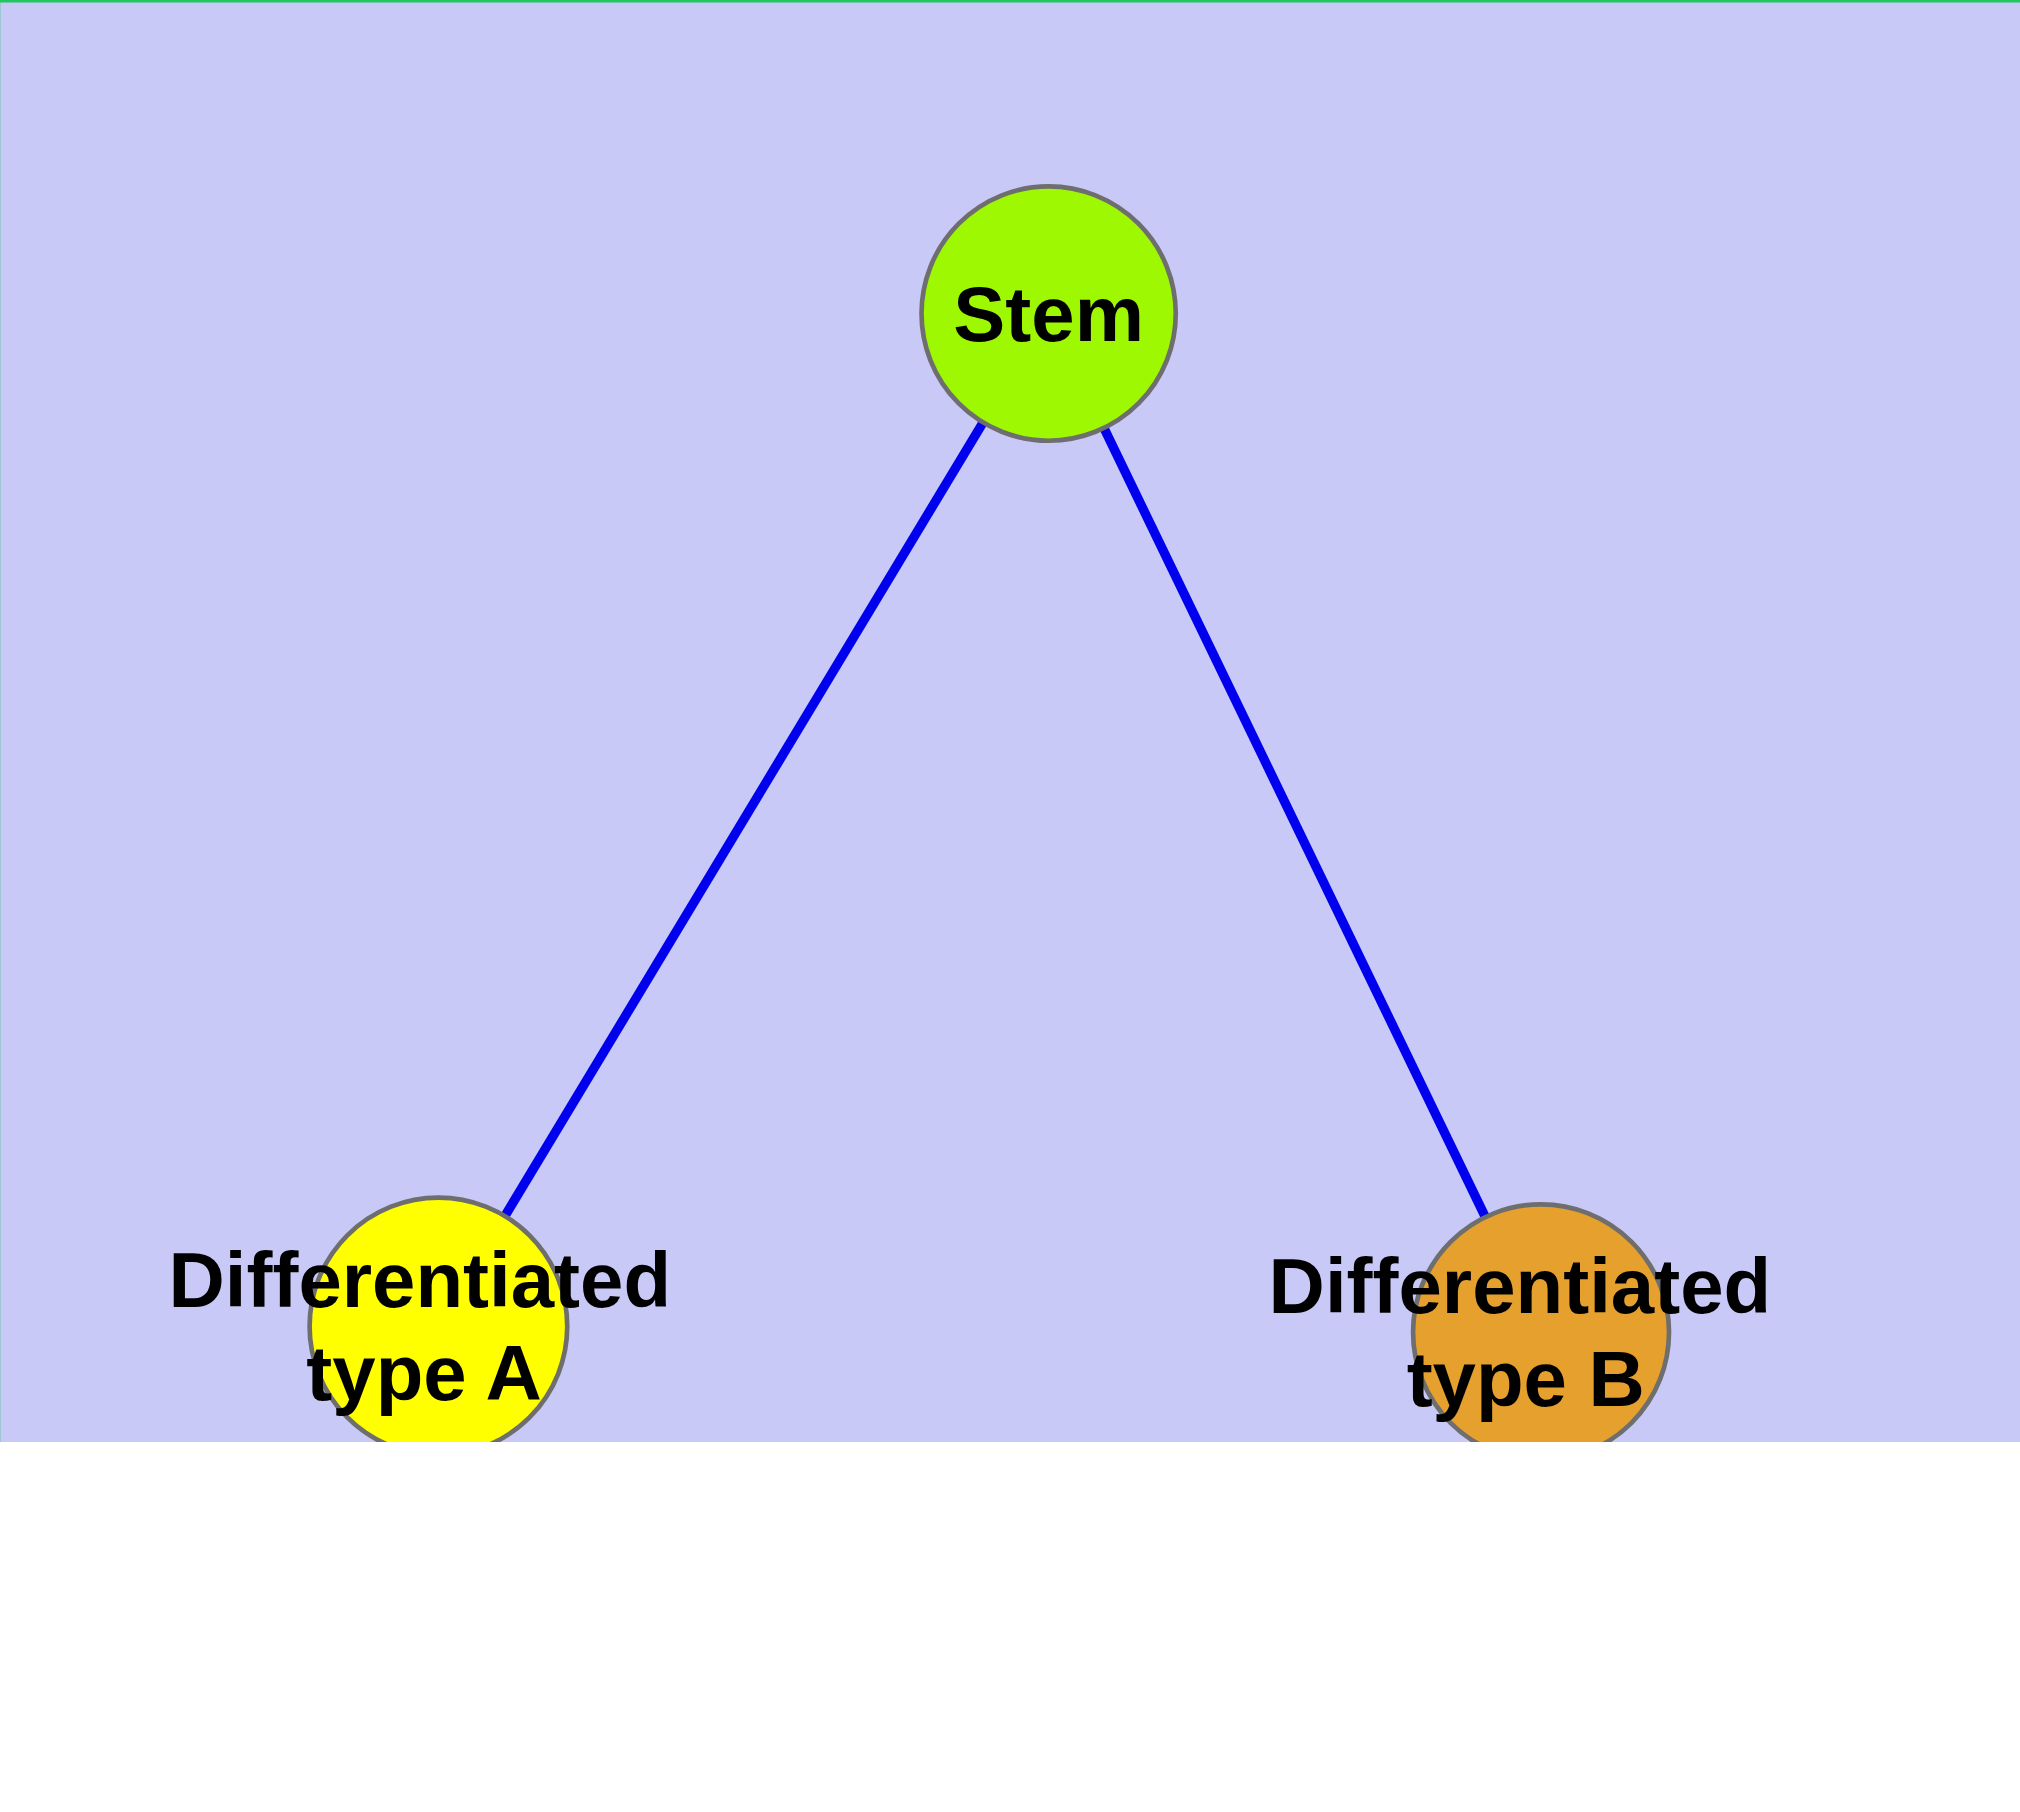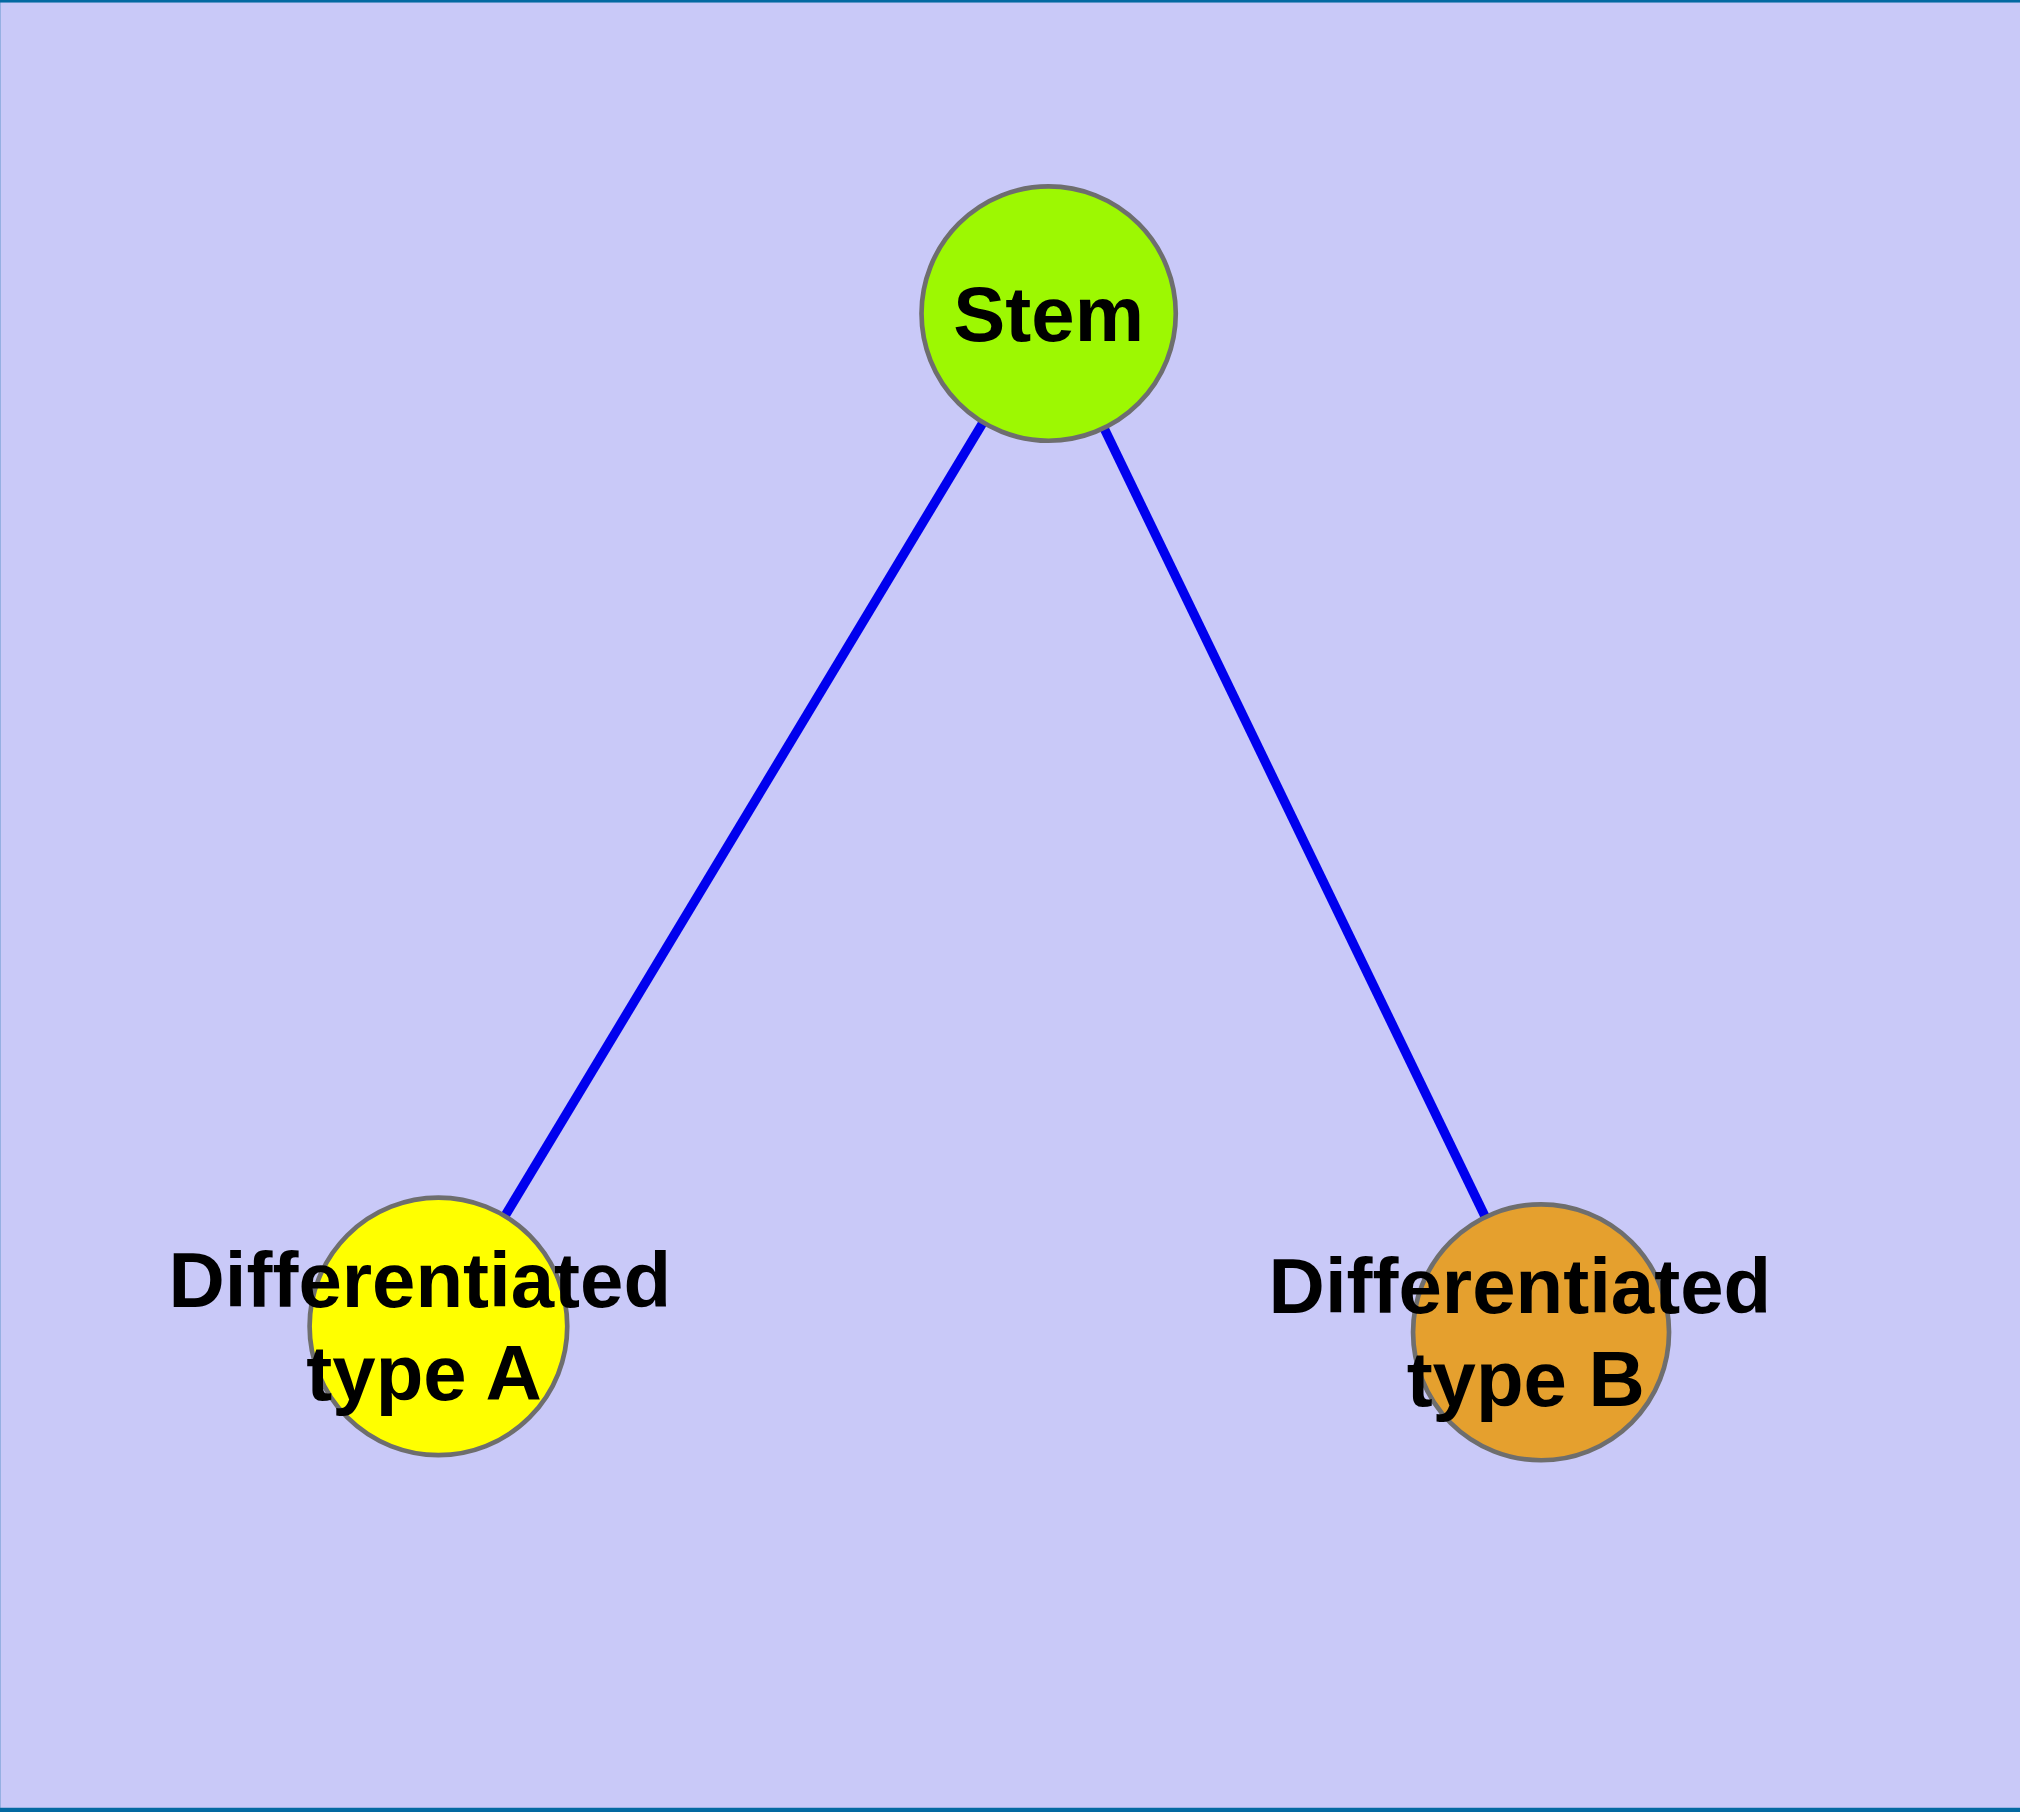"Stem" .figure { background: #0369a1 -> #22c55e; height: 1812px -> 1442px }
